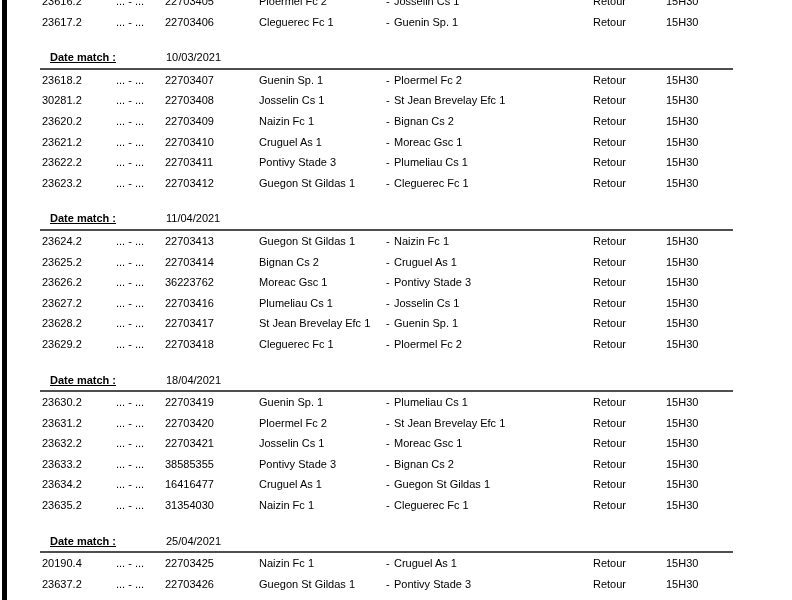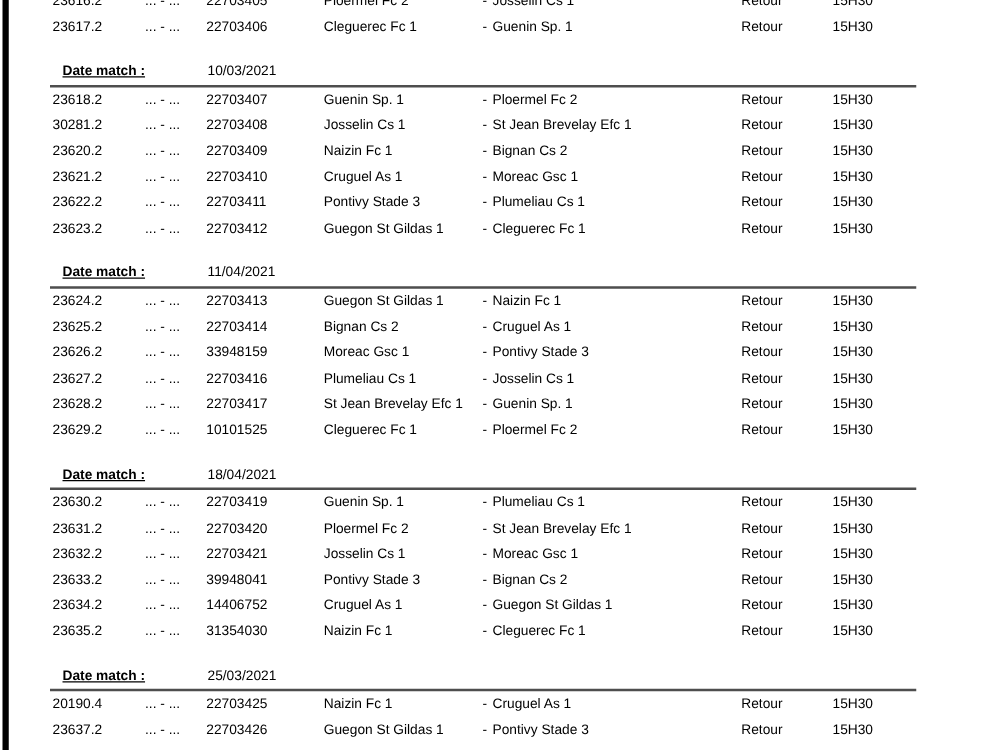"33948159" span.c-id { text: 33948159 -> 36223762 }
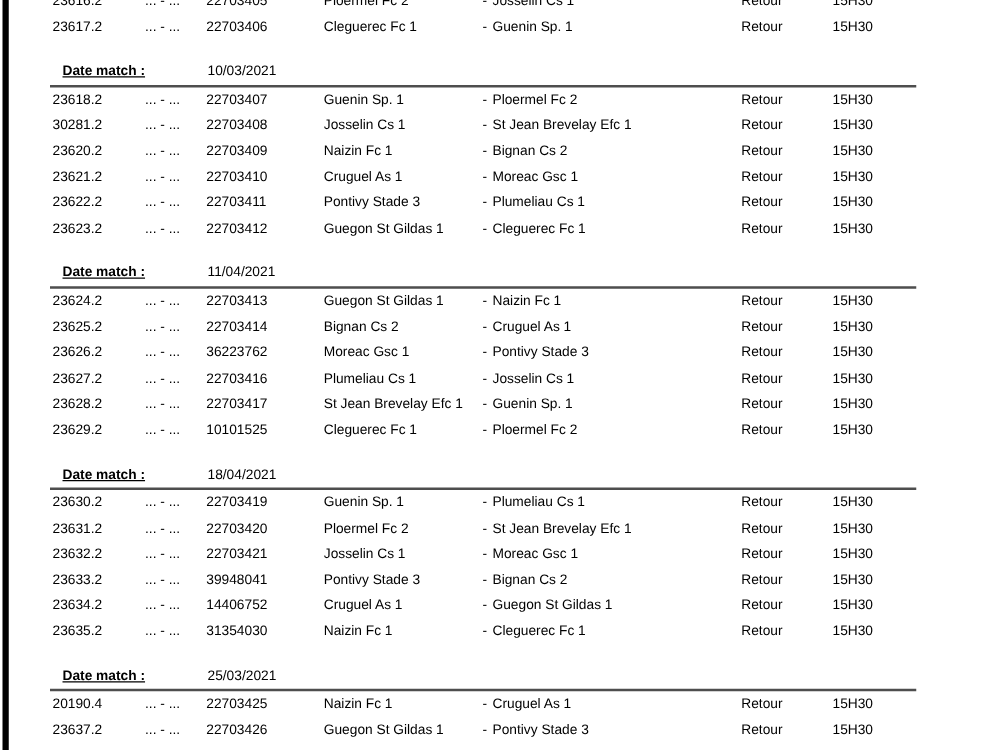"10101525" span.c-id { text: 10101525 -> 22703418 }
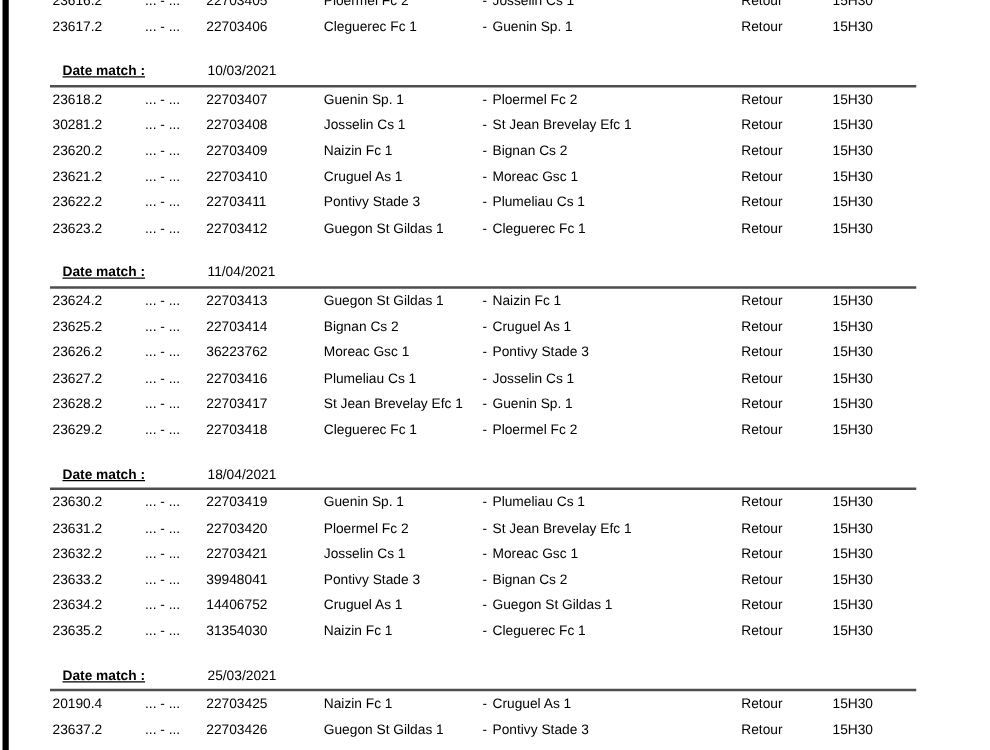"39948041" span.c-id { text: 39948041 -> 38585355 }
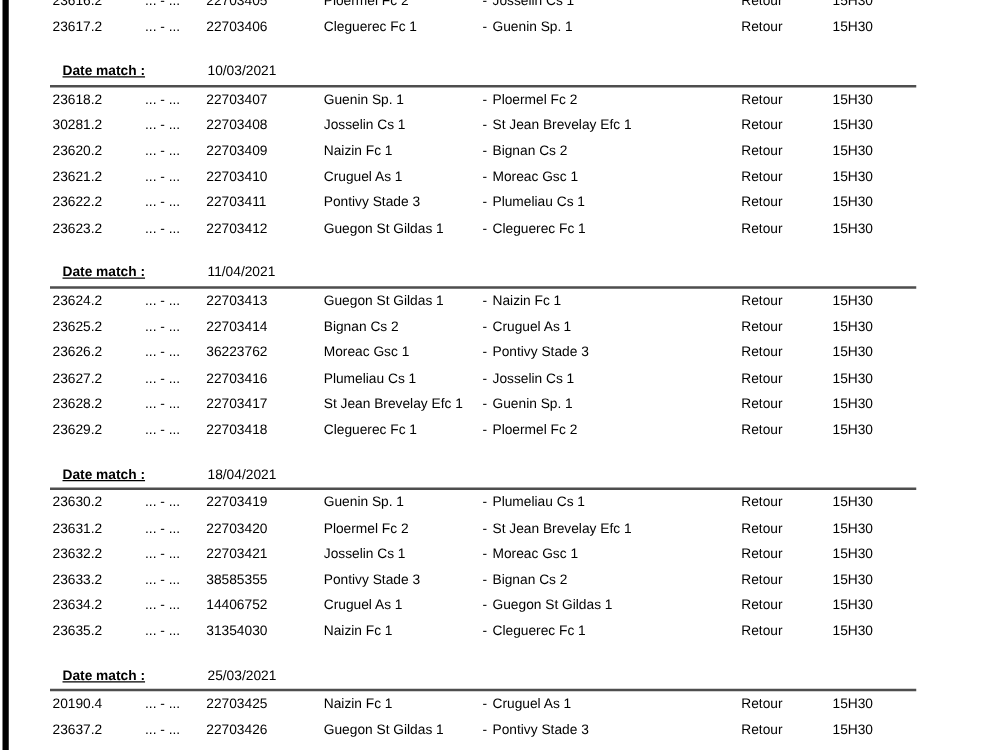"14406752" span.c-id { text: 14406752 -> 16416477 }
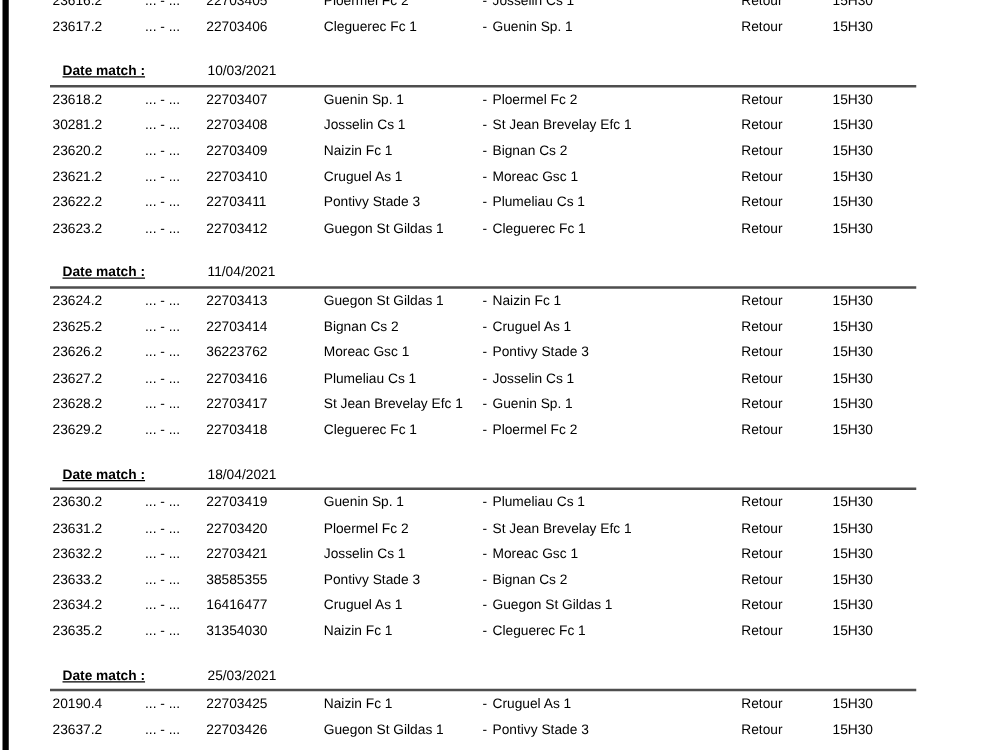"25/03/2021" span.date-value { text: 25/03/2021 -> 25/04/2021 }
